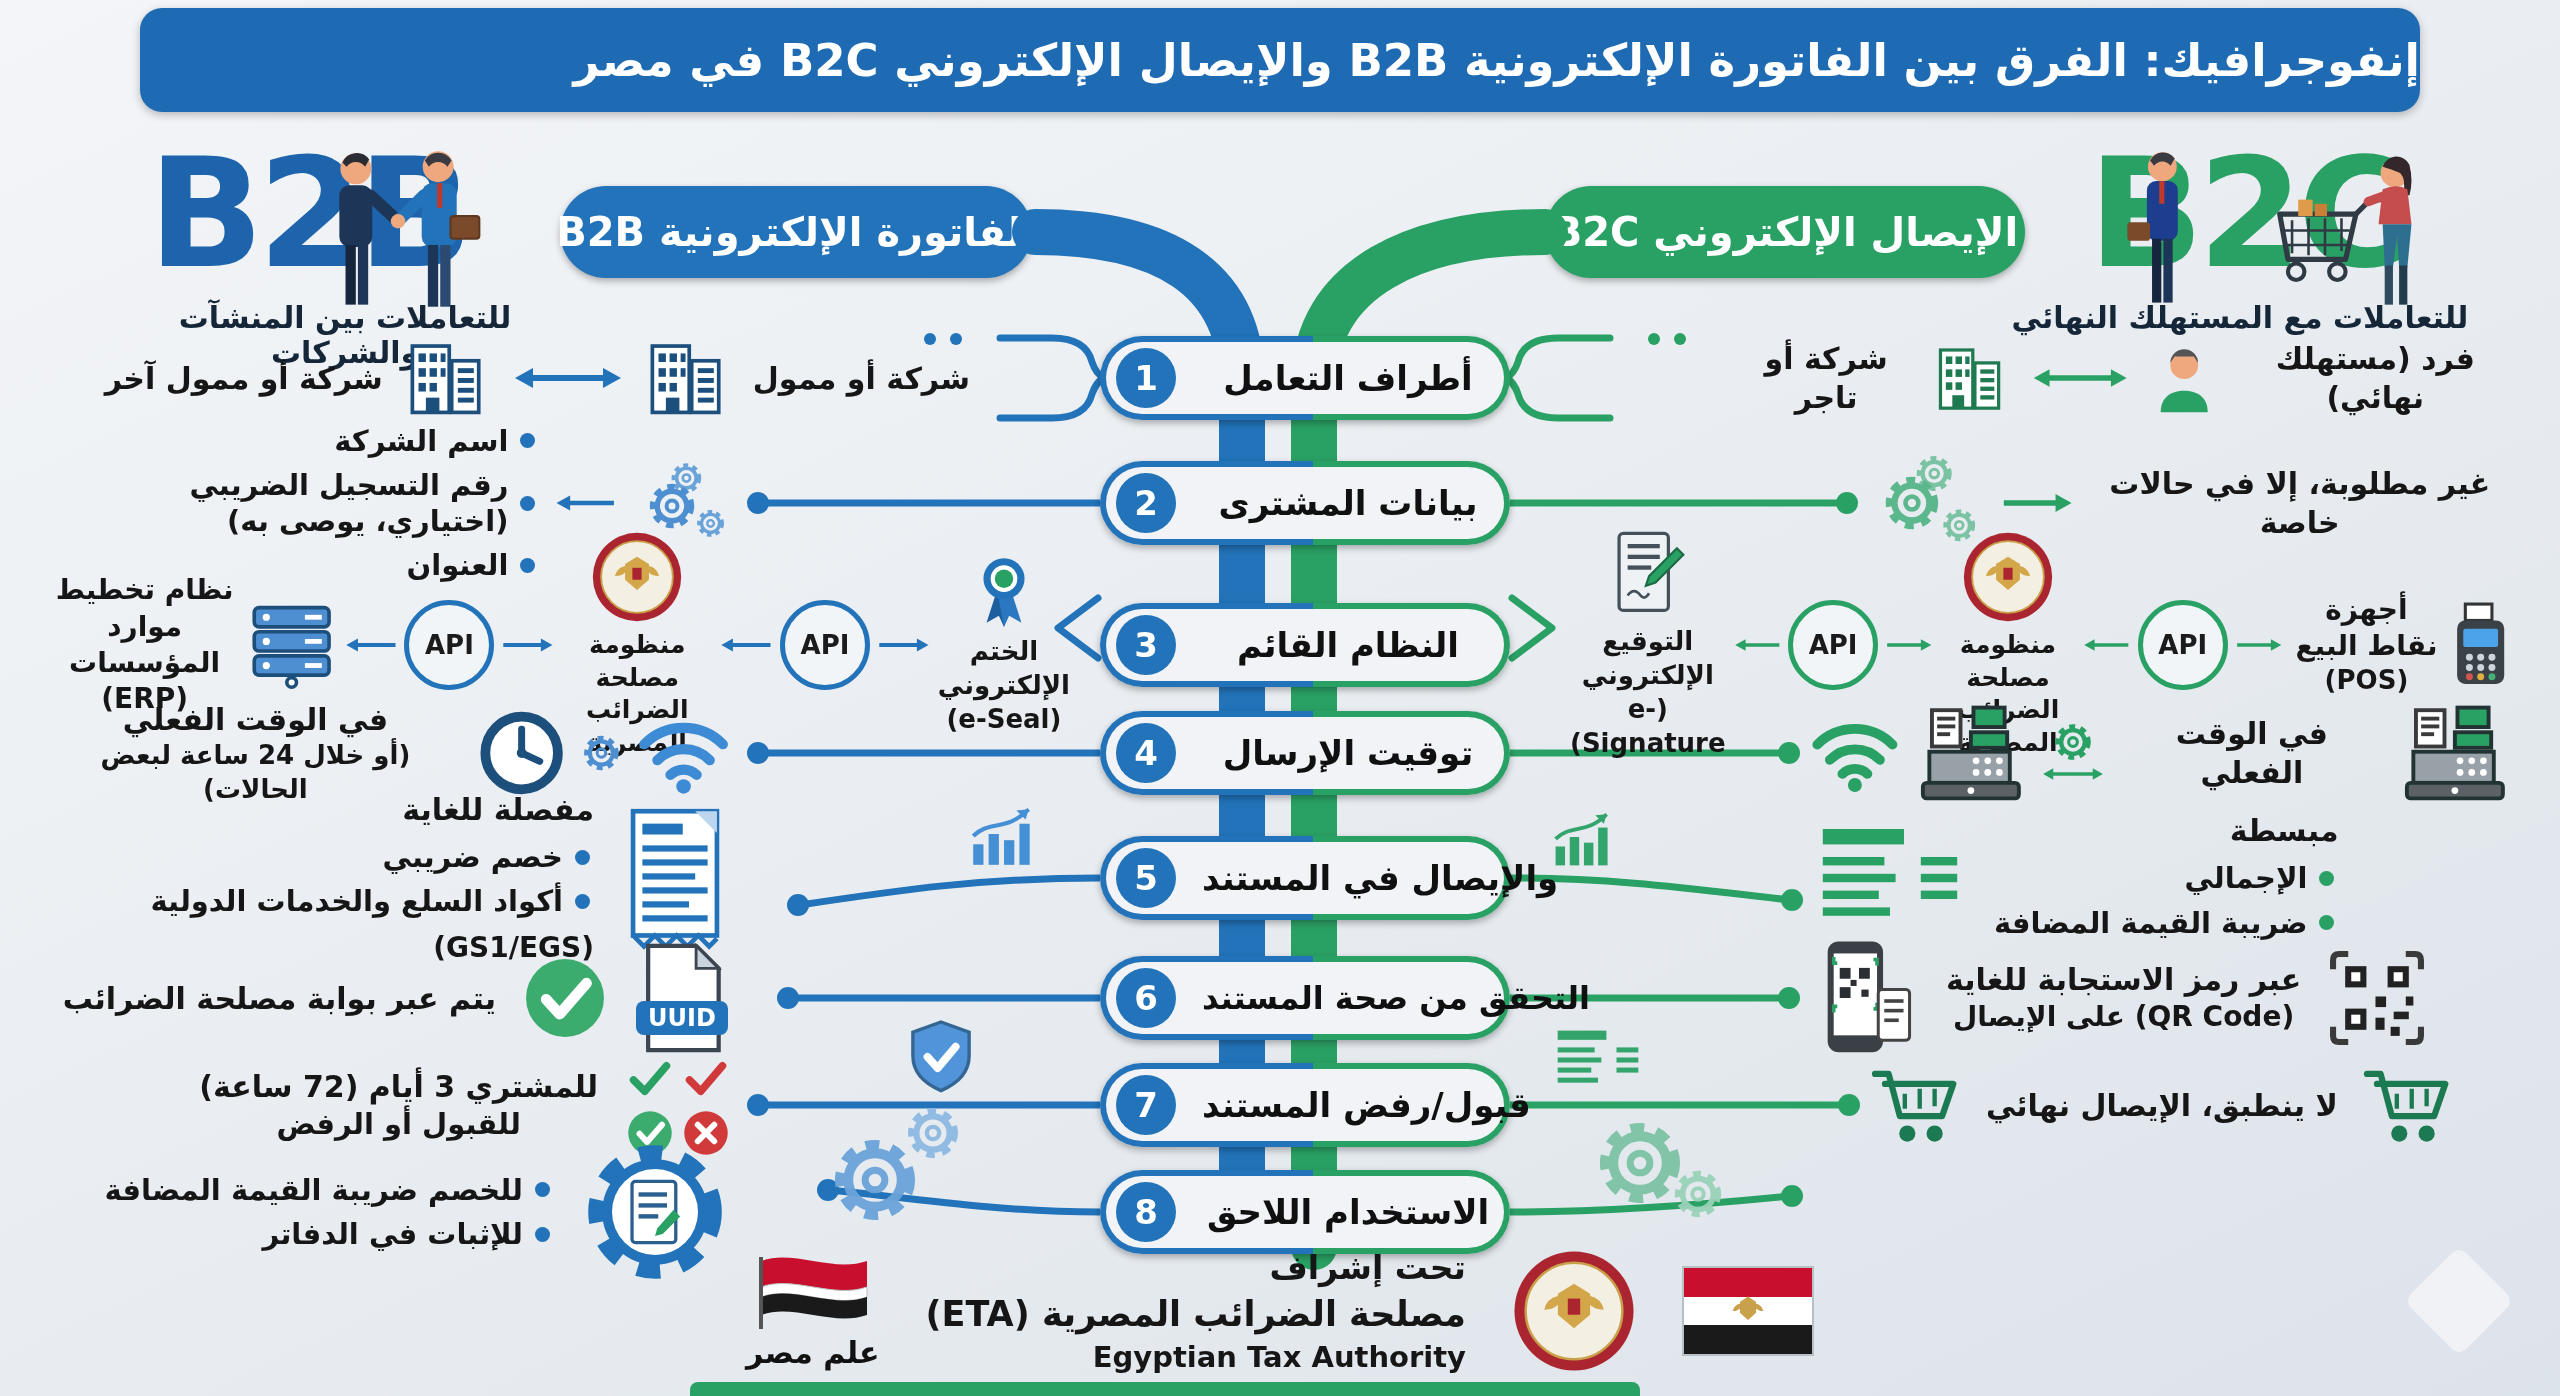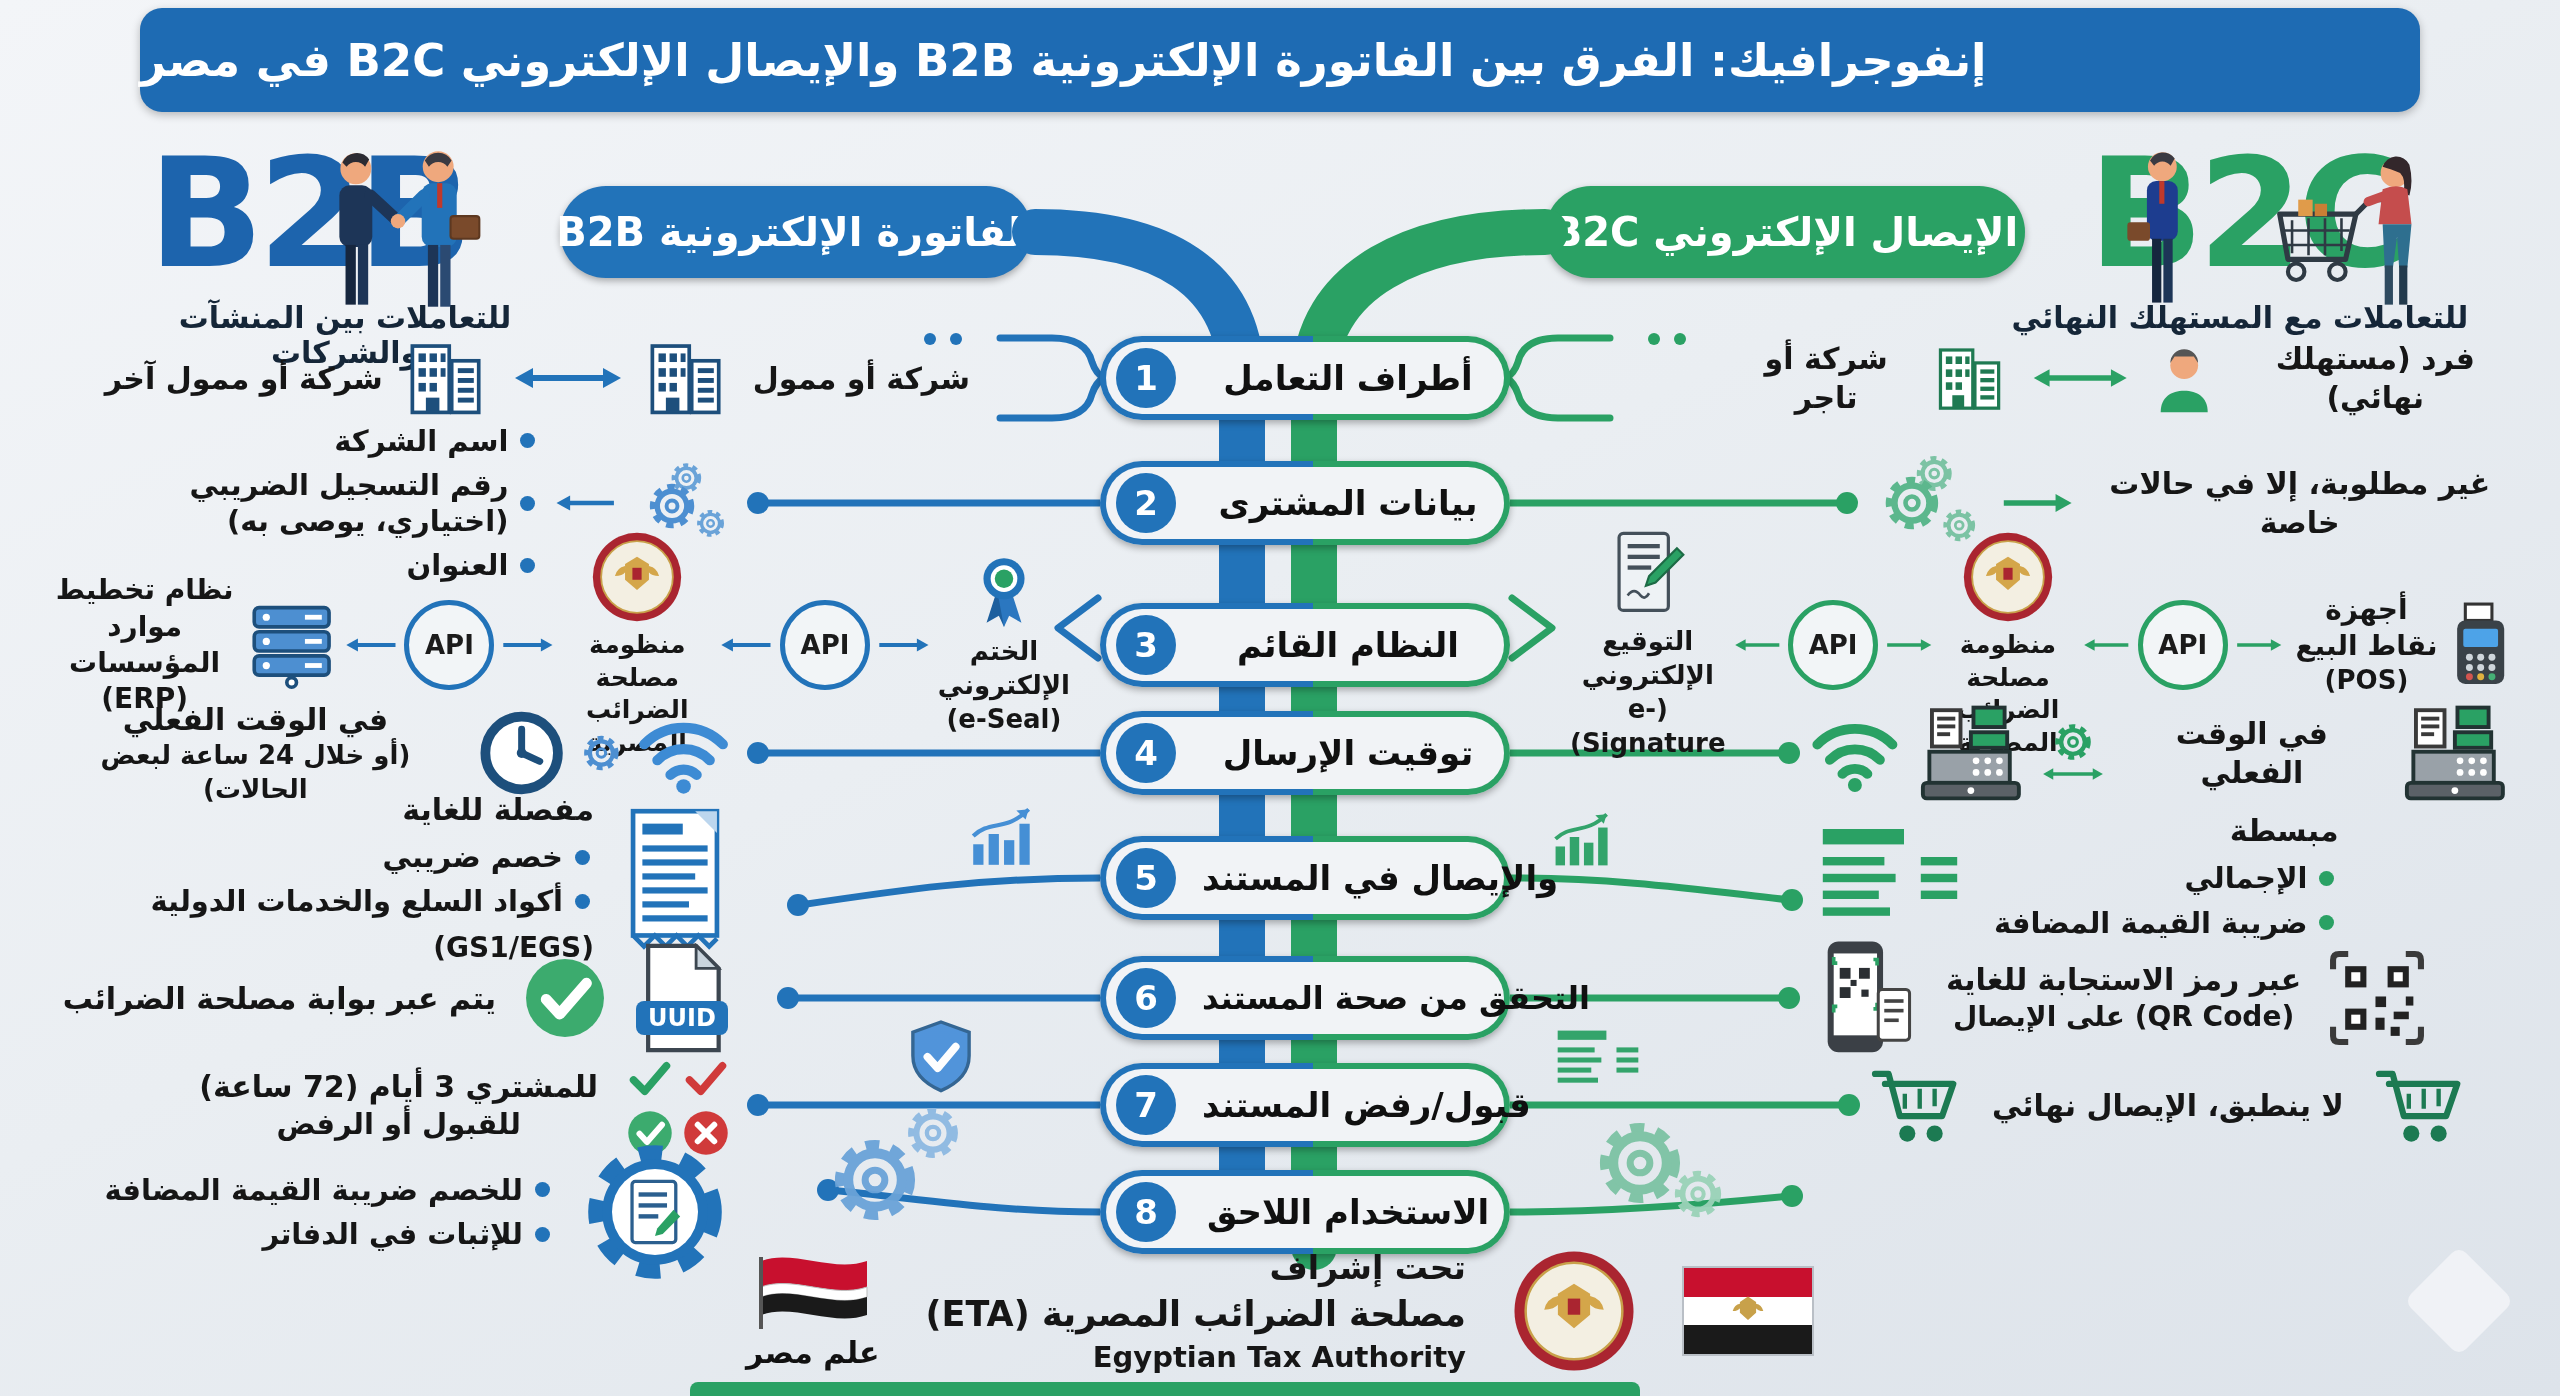"إنفوجرافيك: الفرق بين الفاتورة" .titlebar { justify-content: flex-start -> flex-end }
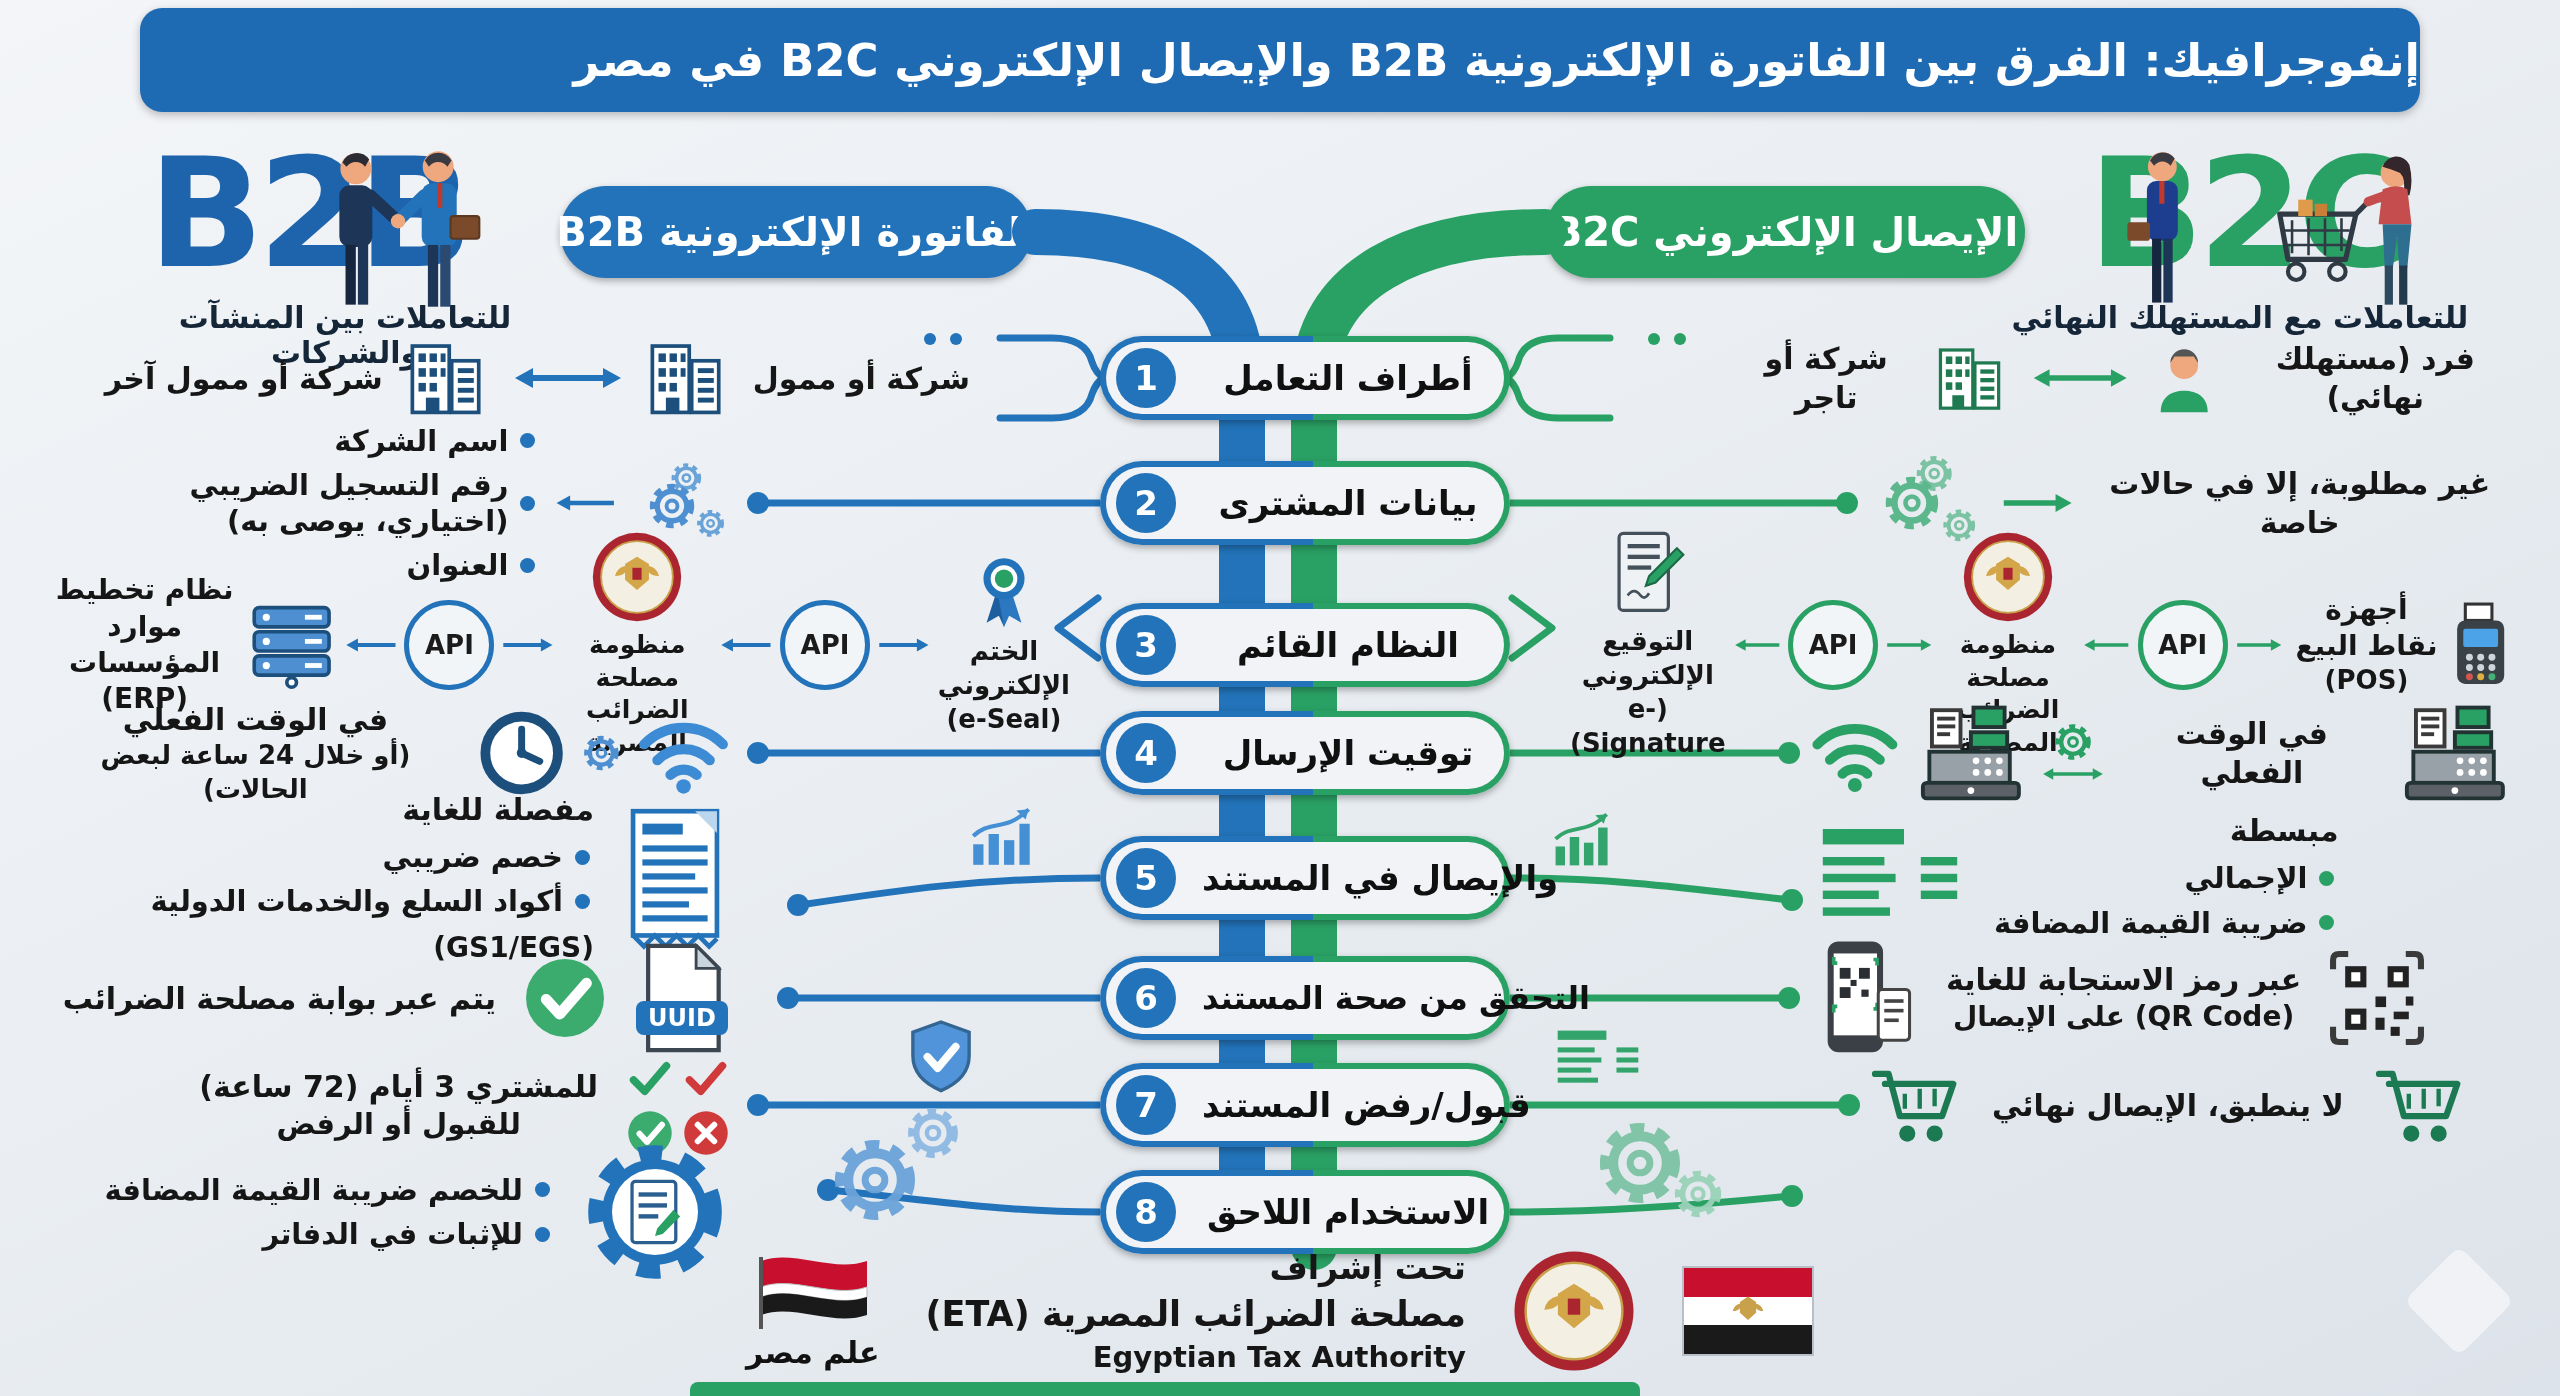"لا ينطبق، الإيصال نهائي" div.zr { gap: 30px -> 24px }
